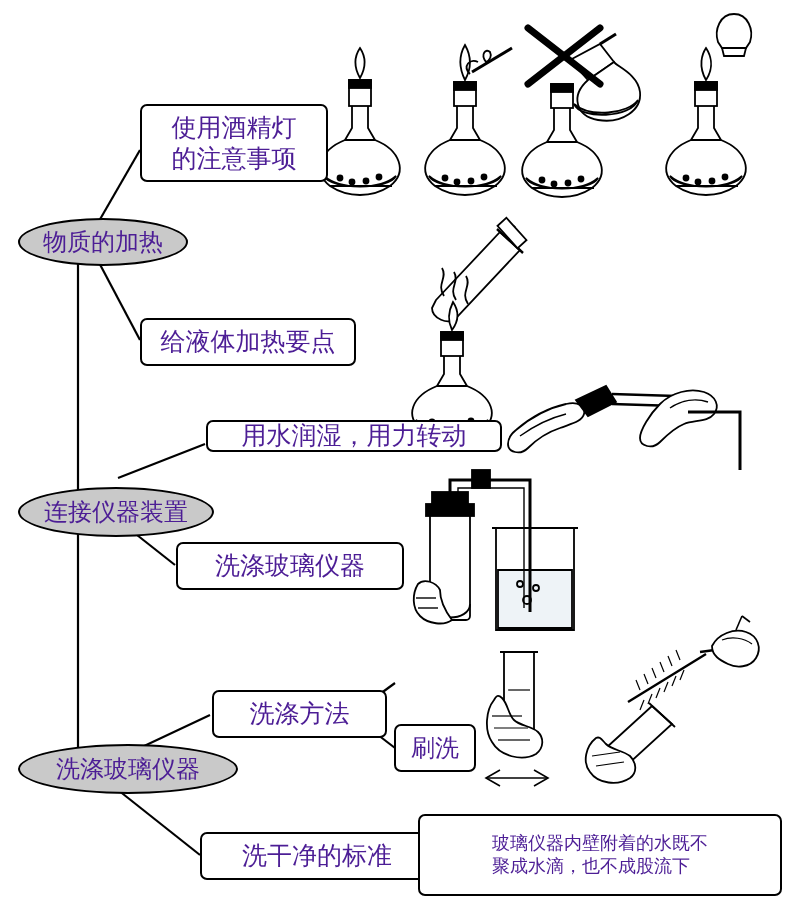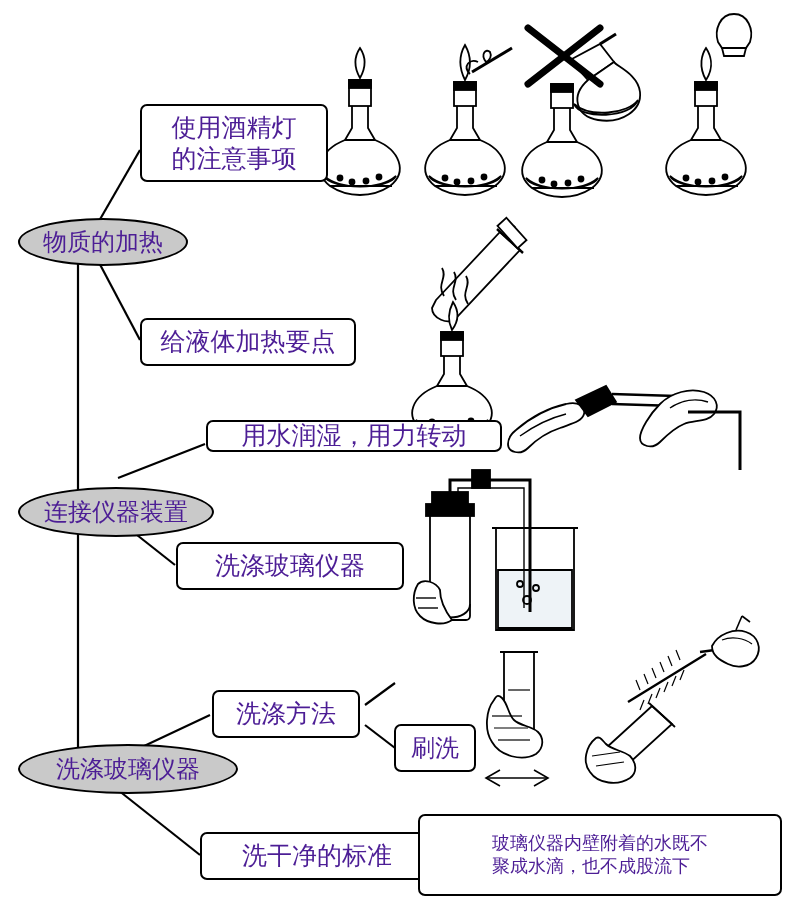"洗涤方法" div.node { width: 148px -> 175px }
